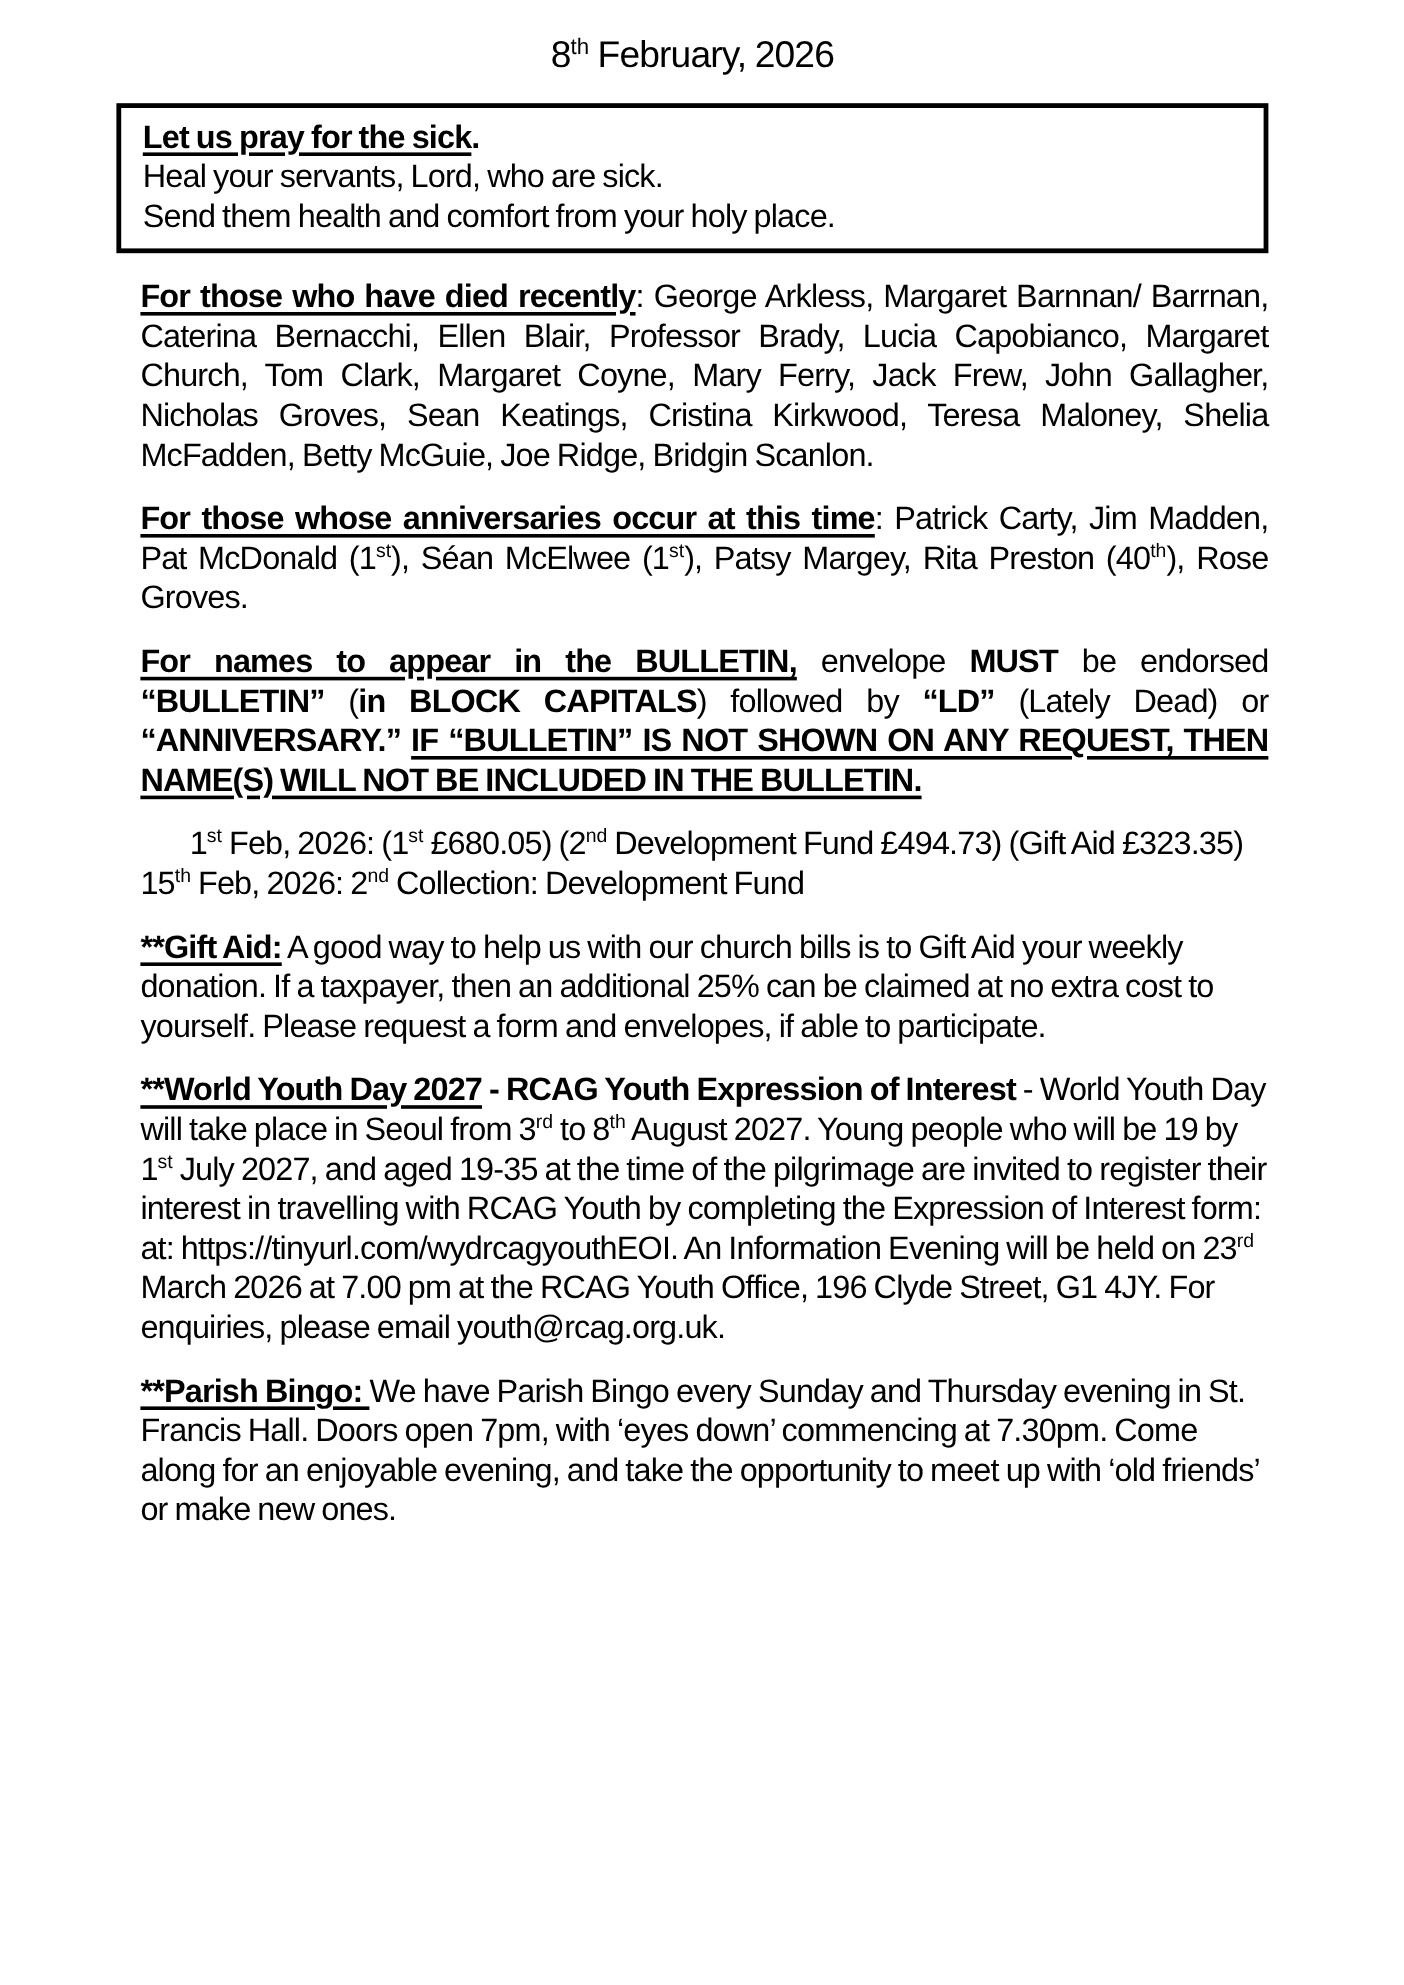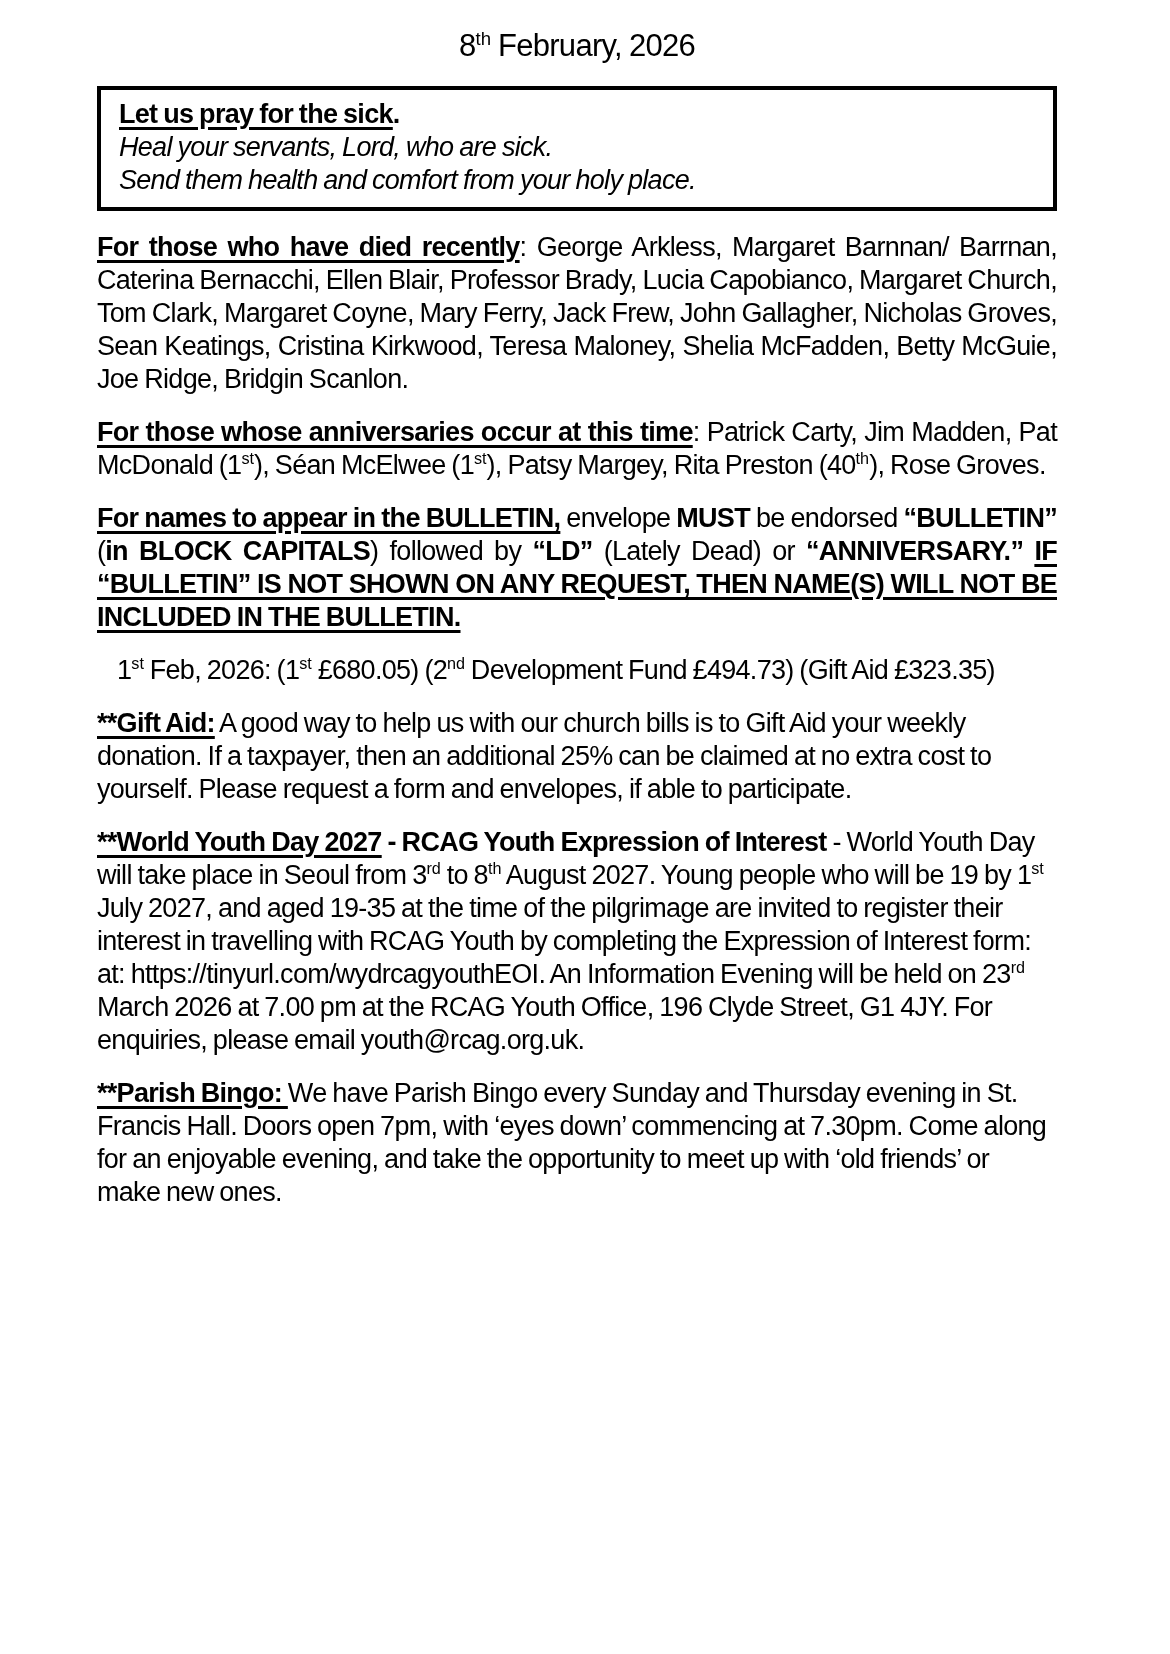"Heal your servants, Lord, who" .i { font-style: italic -> none }
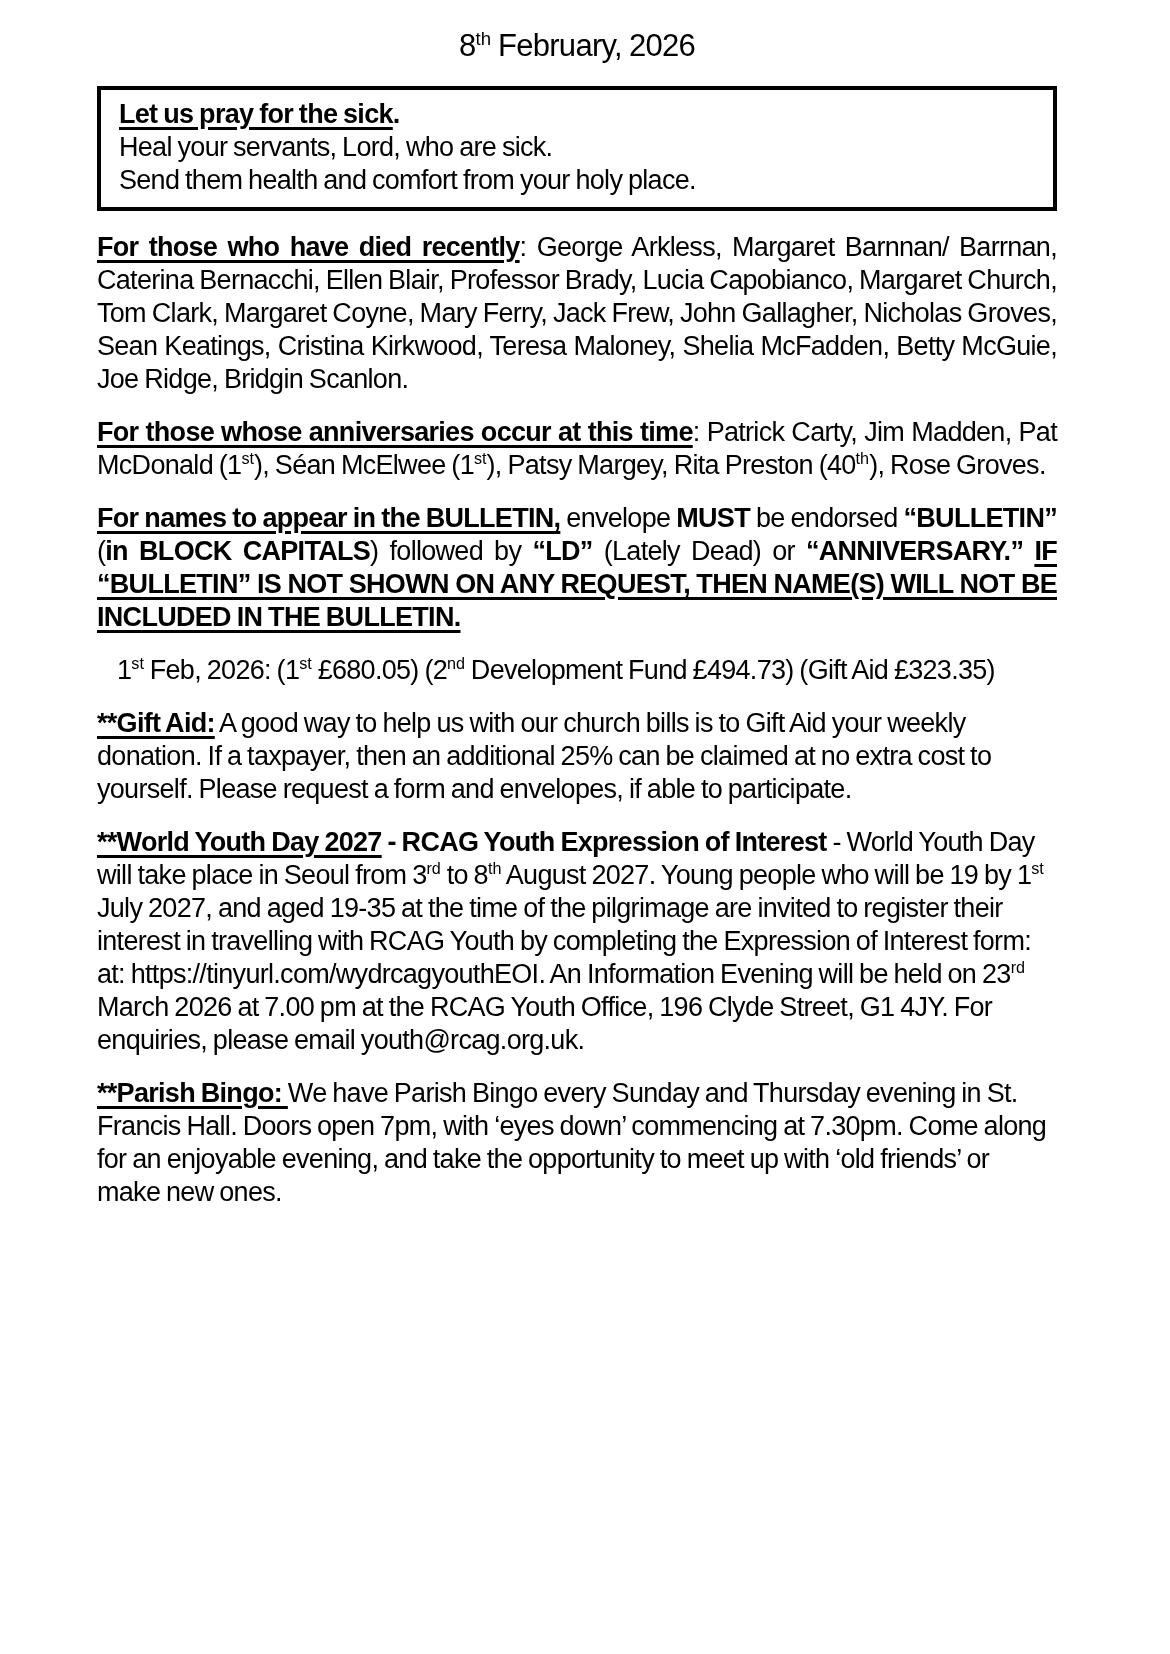"For those who have died" .para { margin-left: none -> 20px }
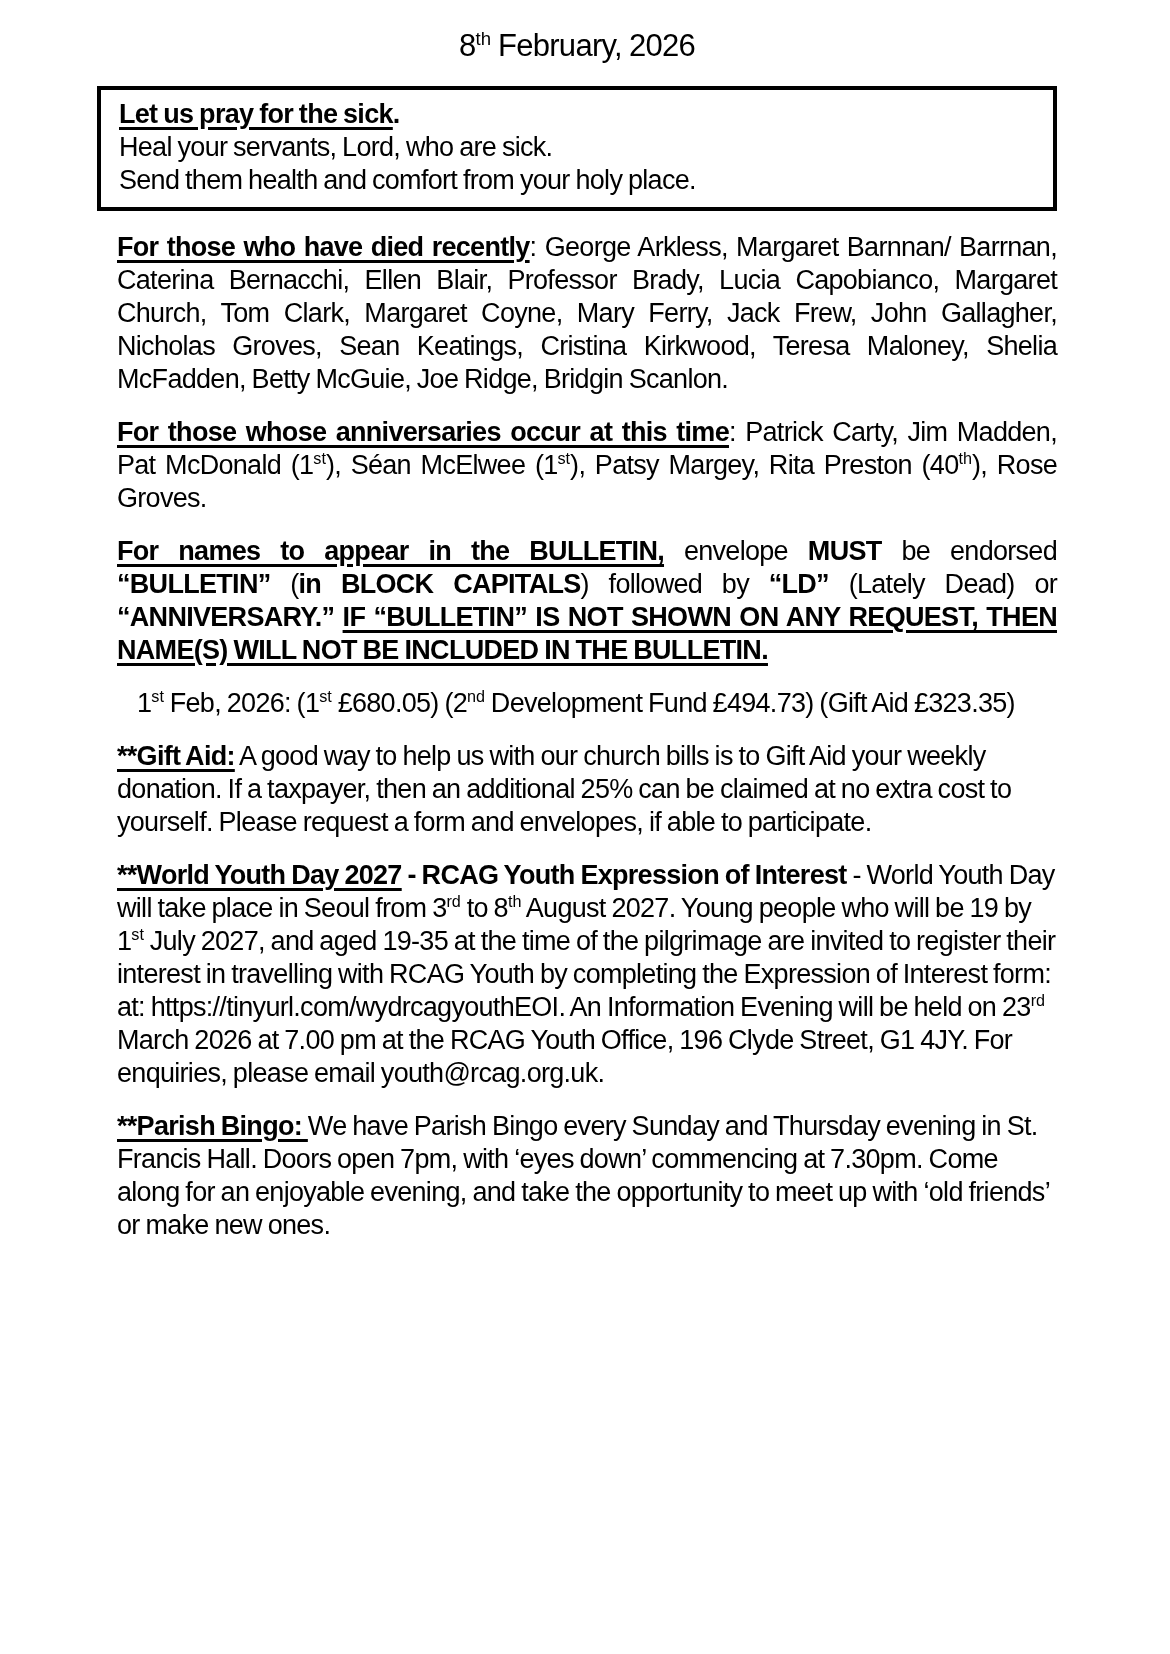"1st Feb, 2026: (1st £680.05)" .ind { text-align: none -> center }
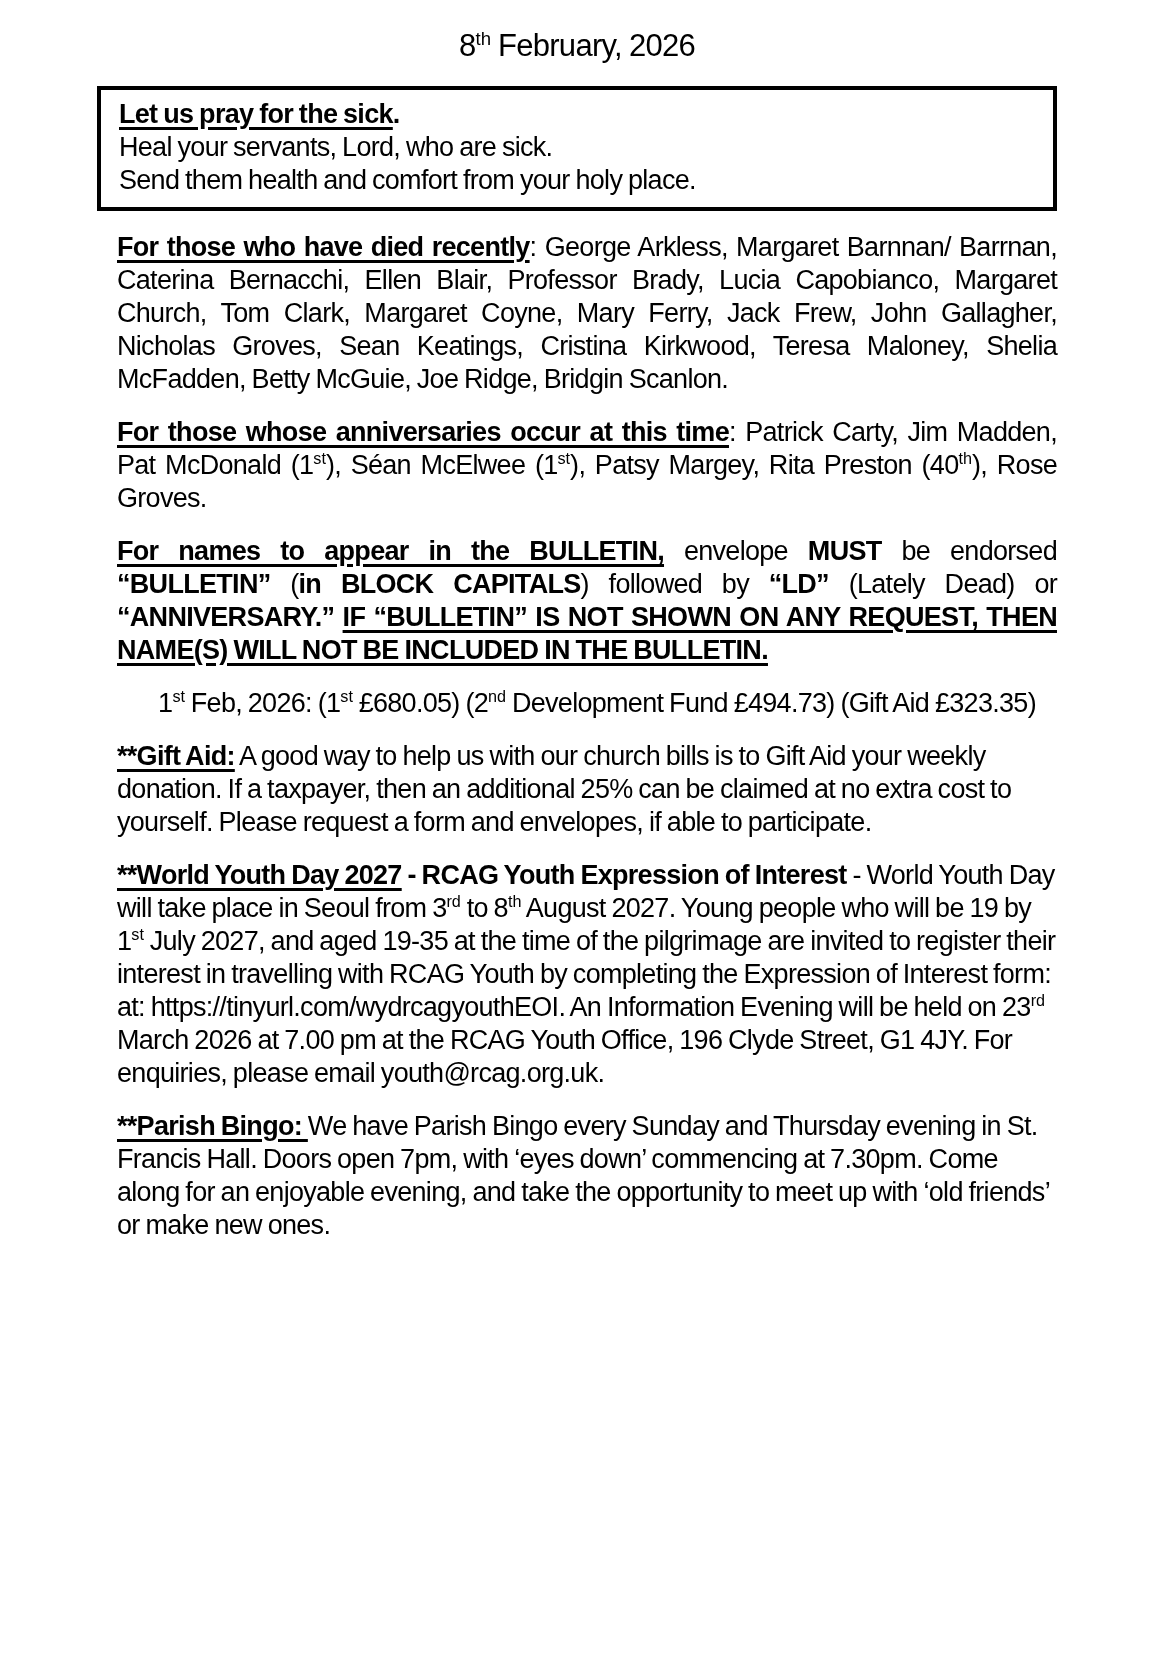"15th Feb, 2026: 2nd Collection:" p.nowrap { html: none -> <p><span>15</span><sup>th</sup><span> Feb, 2026: 2</span><sup>nd</sup><span> Collection: Development Fund</span></p> }
